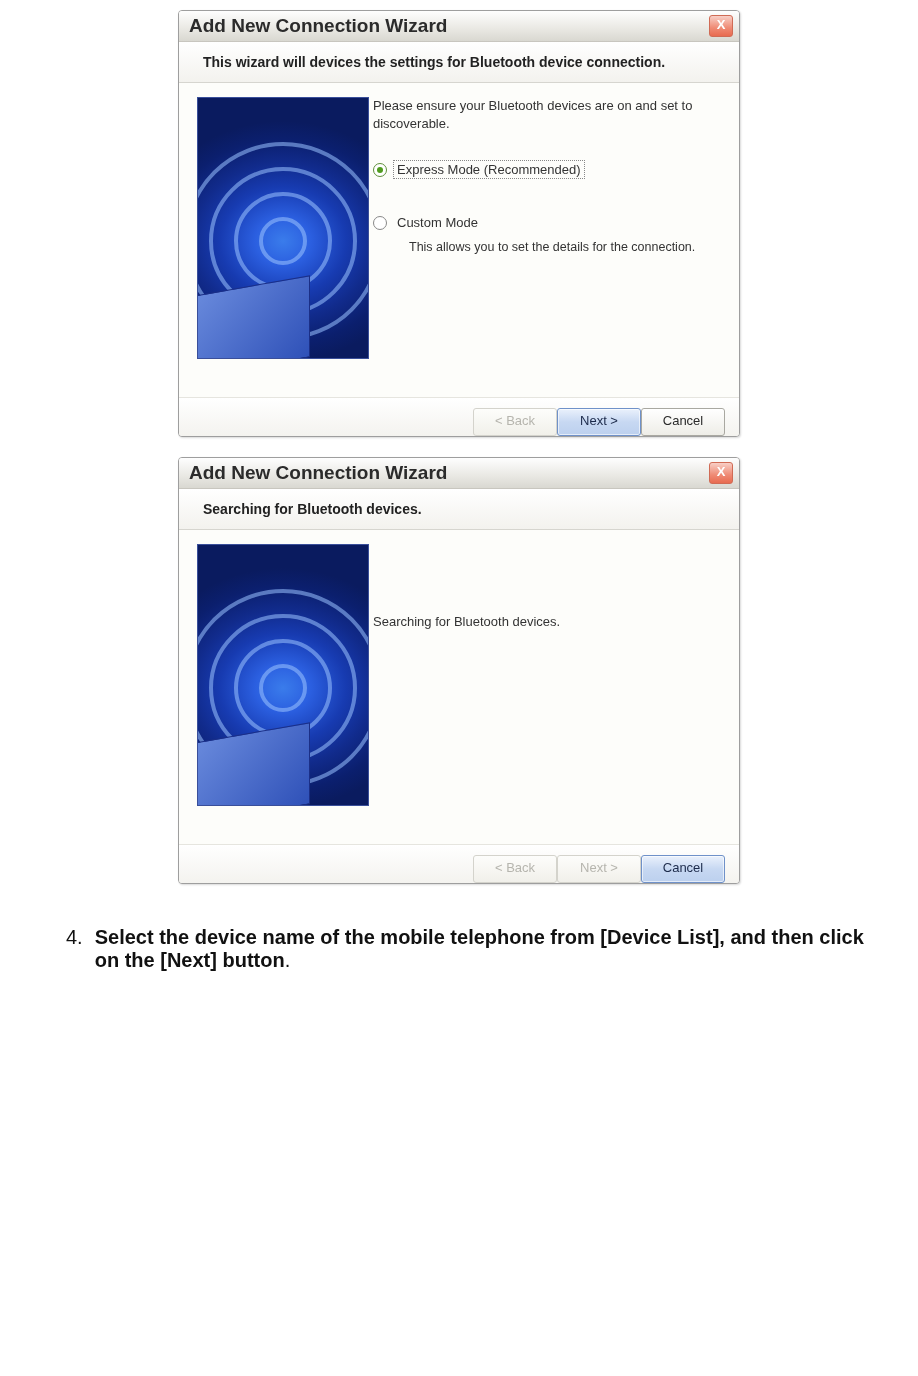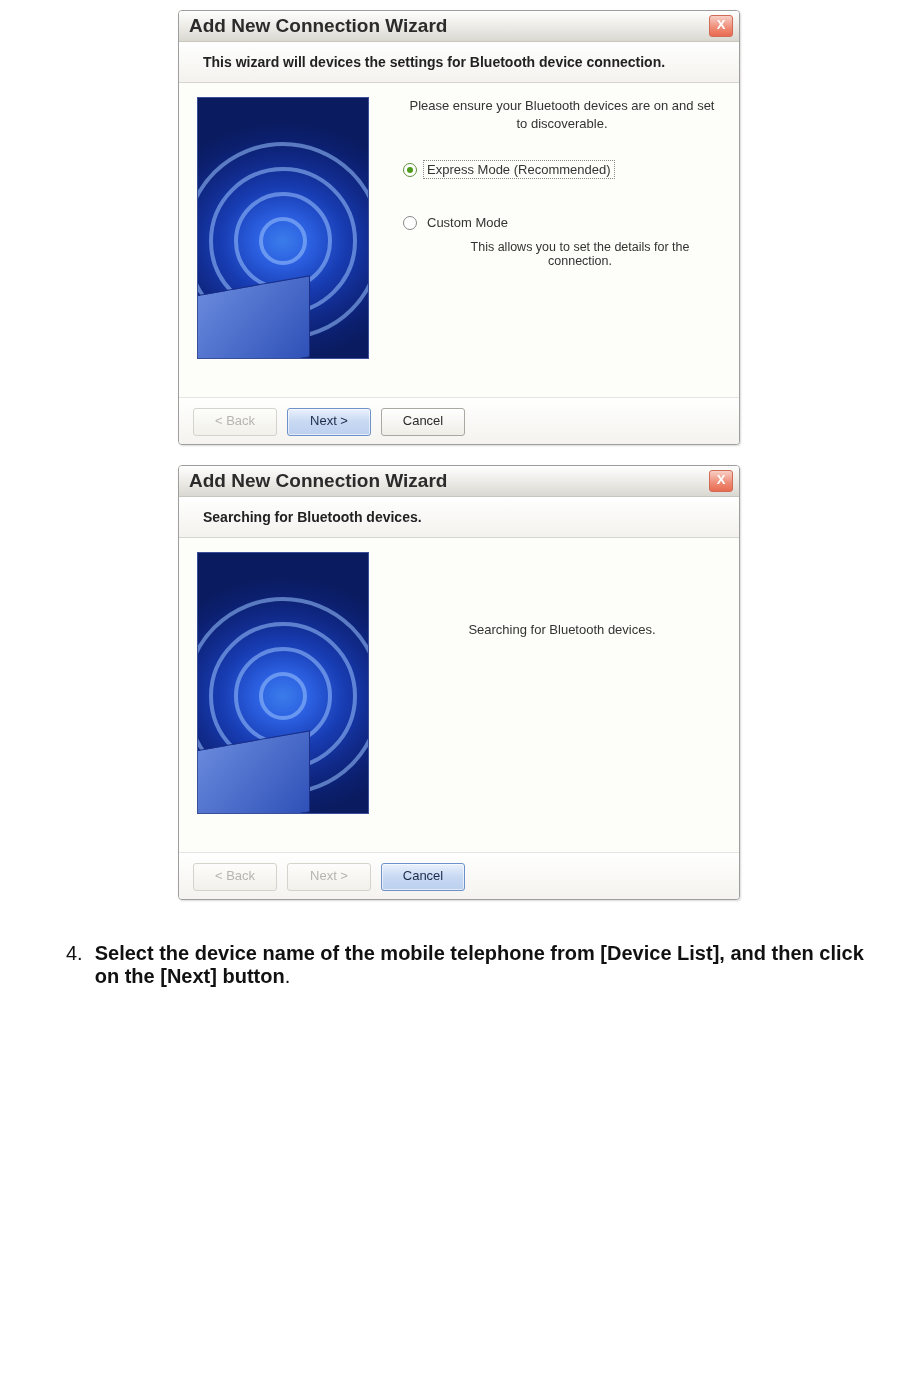"Please ensure your Bluetooth devices" .content-area { padding-left: 34px -> 4px; text-align: center -> none }
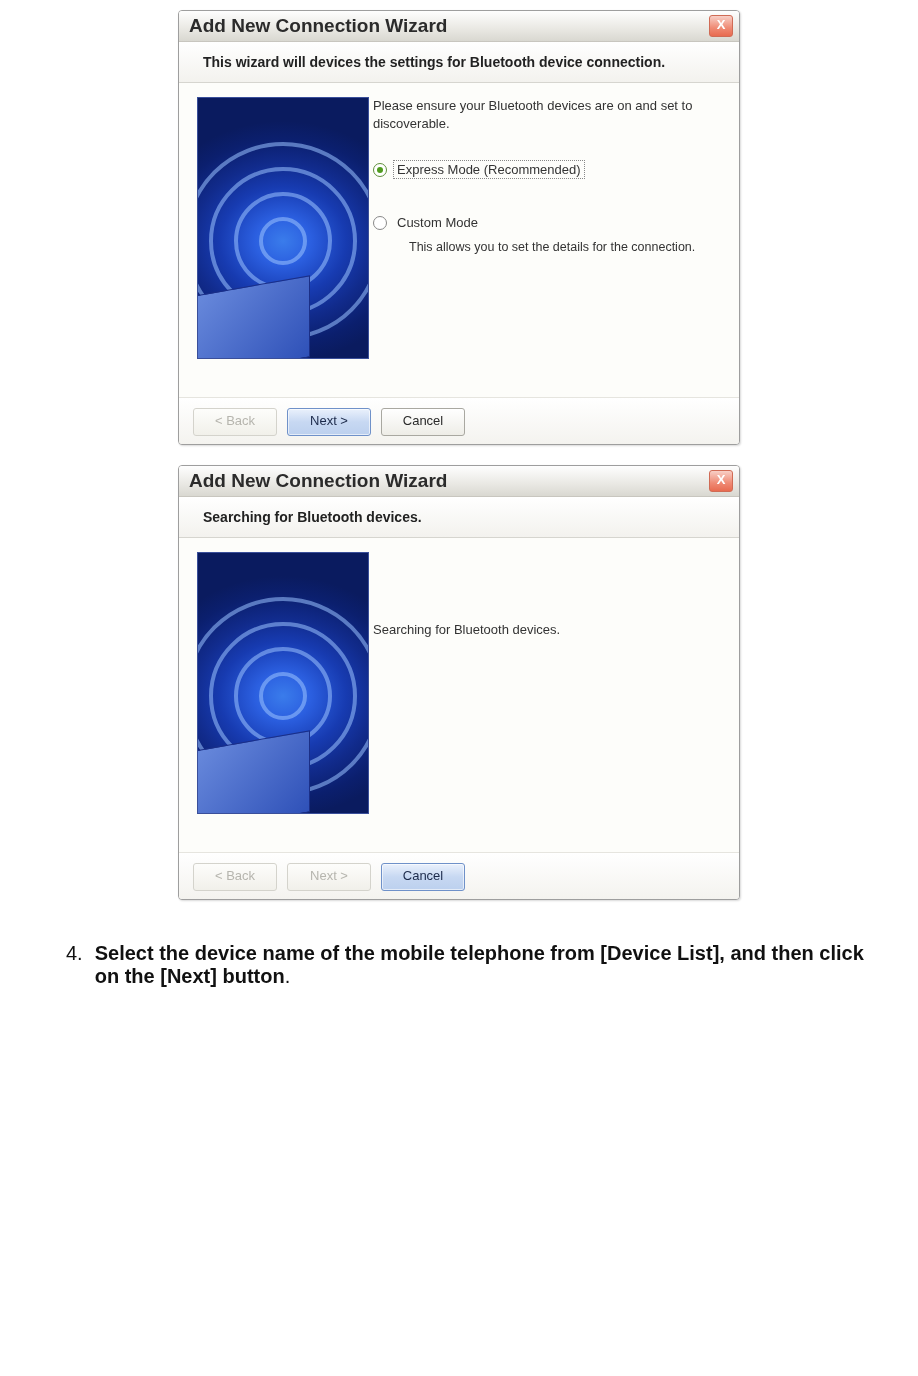"< Back" .footer { gap: 10px -> none; justify-content: flex-start -> flex-end; padding: 10px 14px 8px 14px -> 10px 14px 0 14px }
